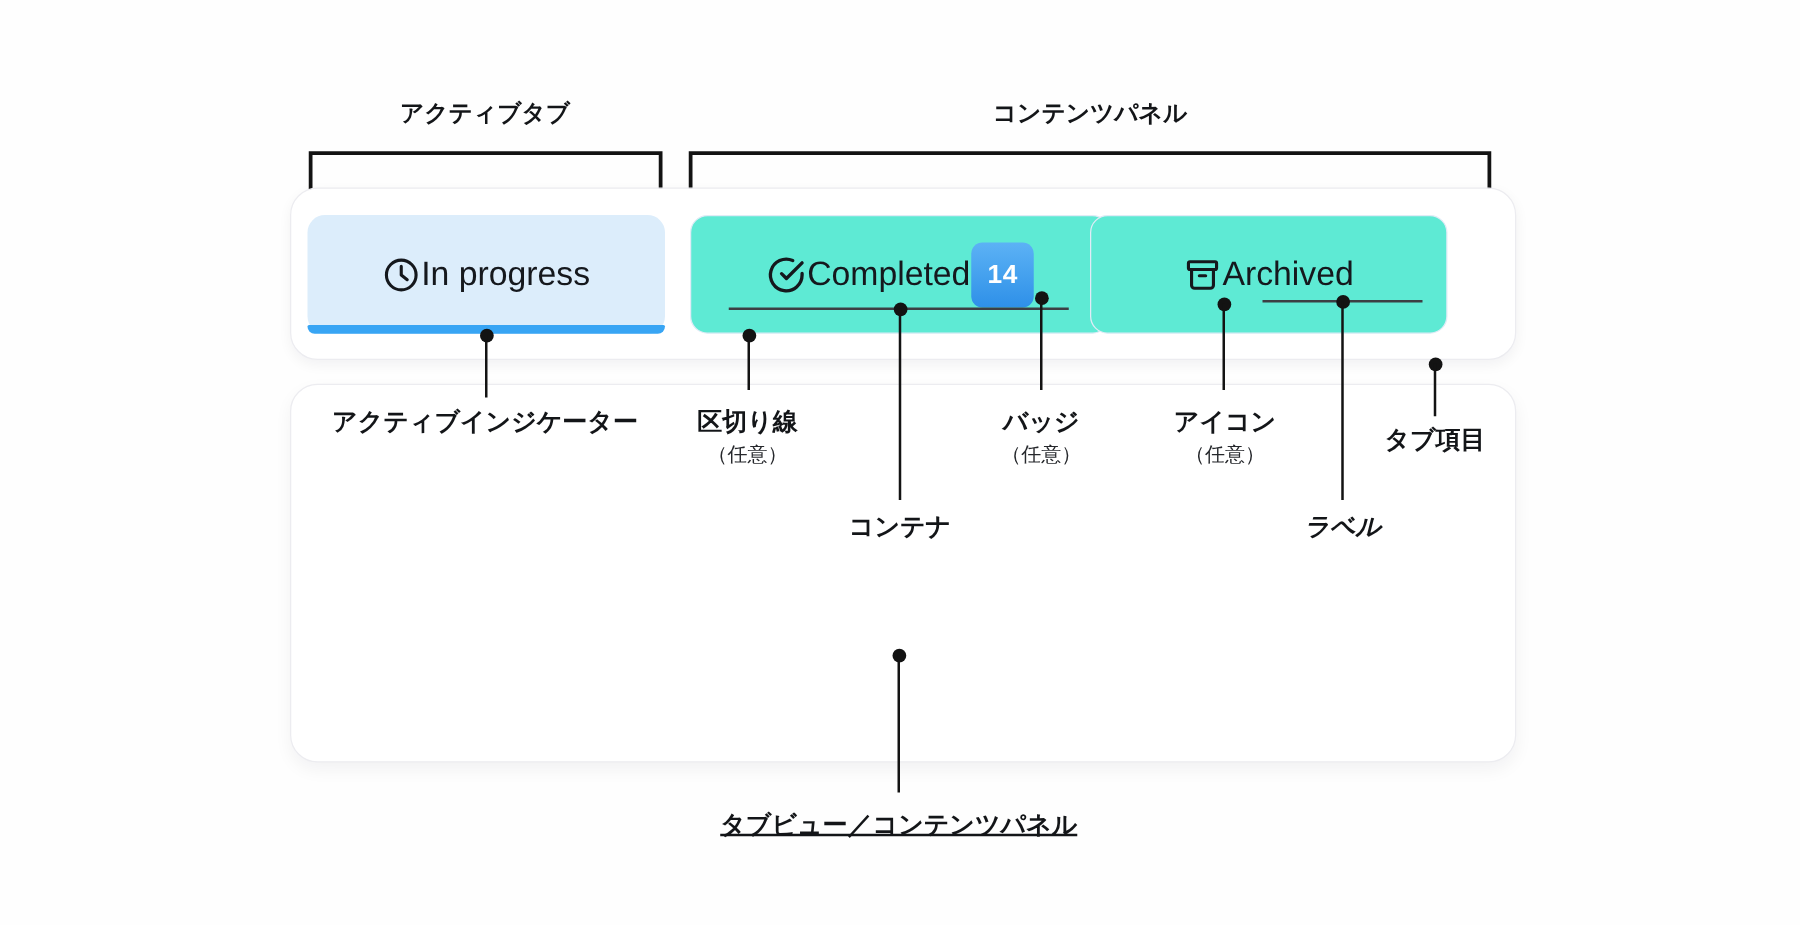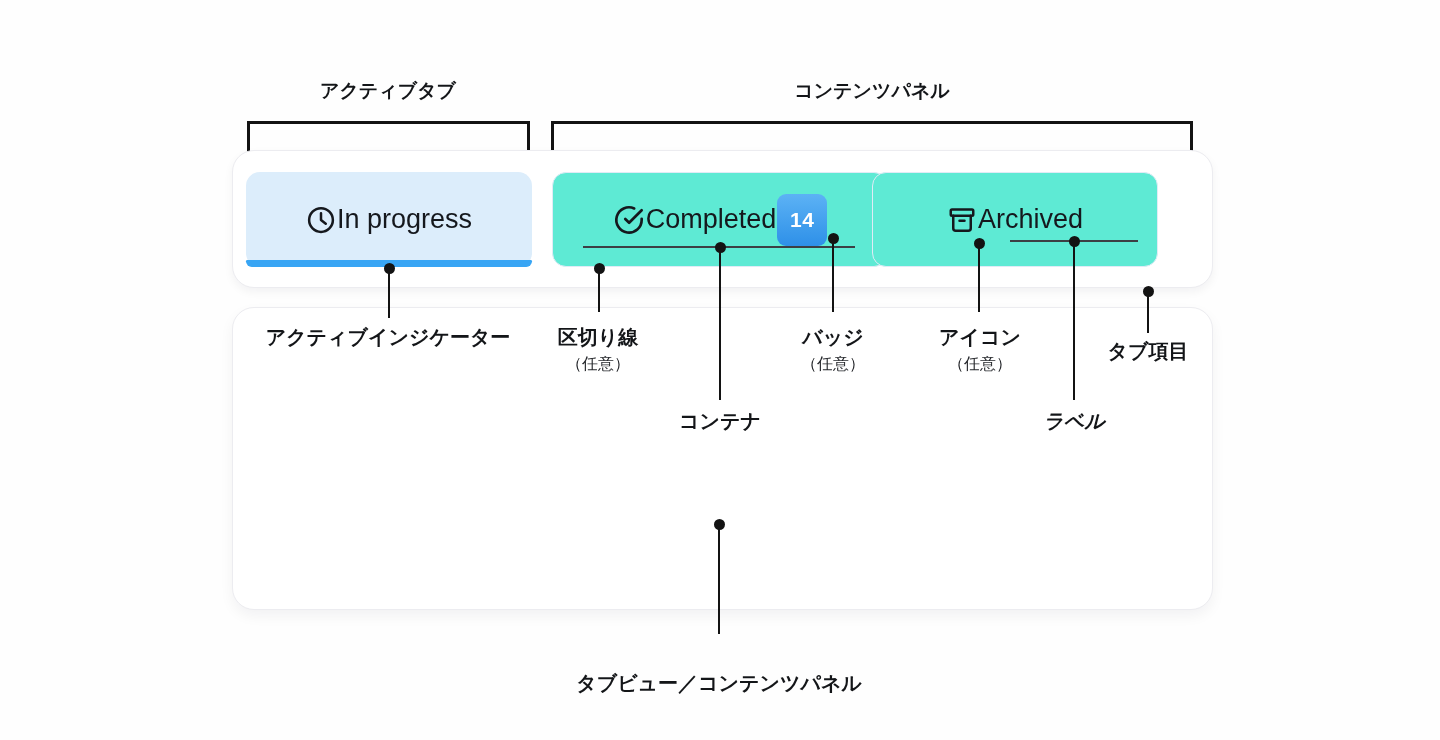"タブビュー／コンテンツパネル" .ann-panel { text-decoration: none -> underline; top: 670px -> 646px }
